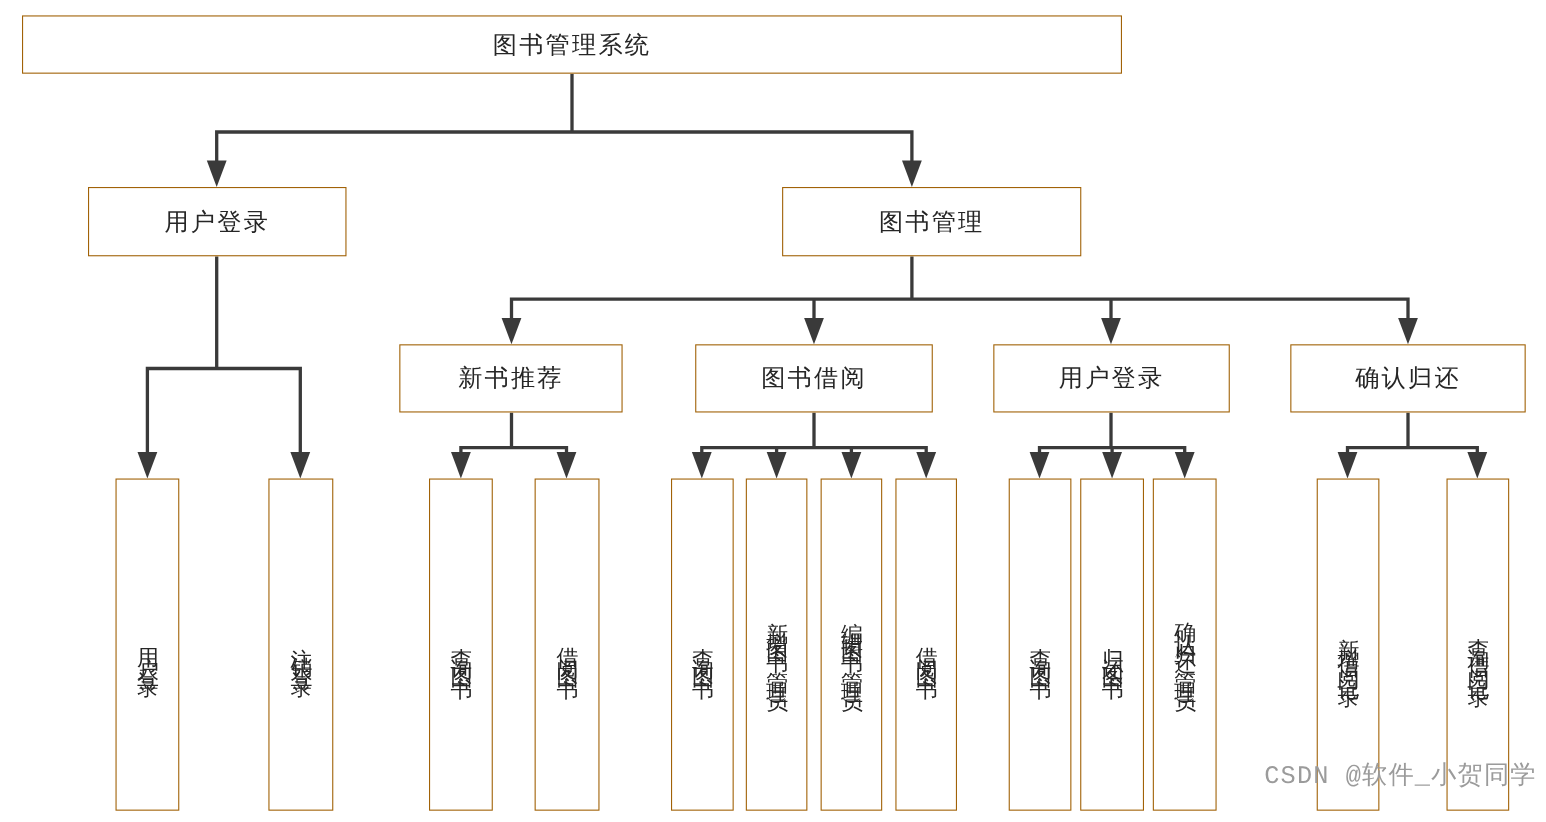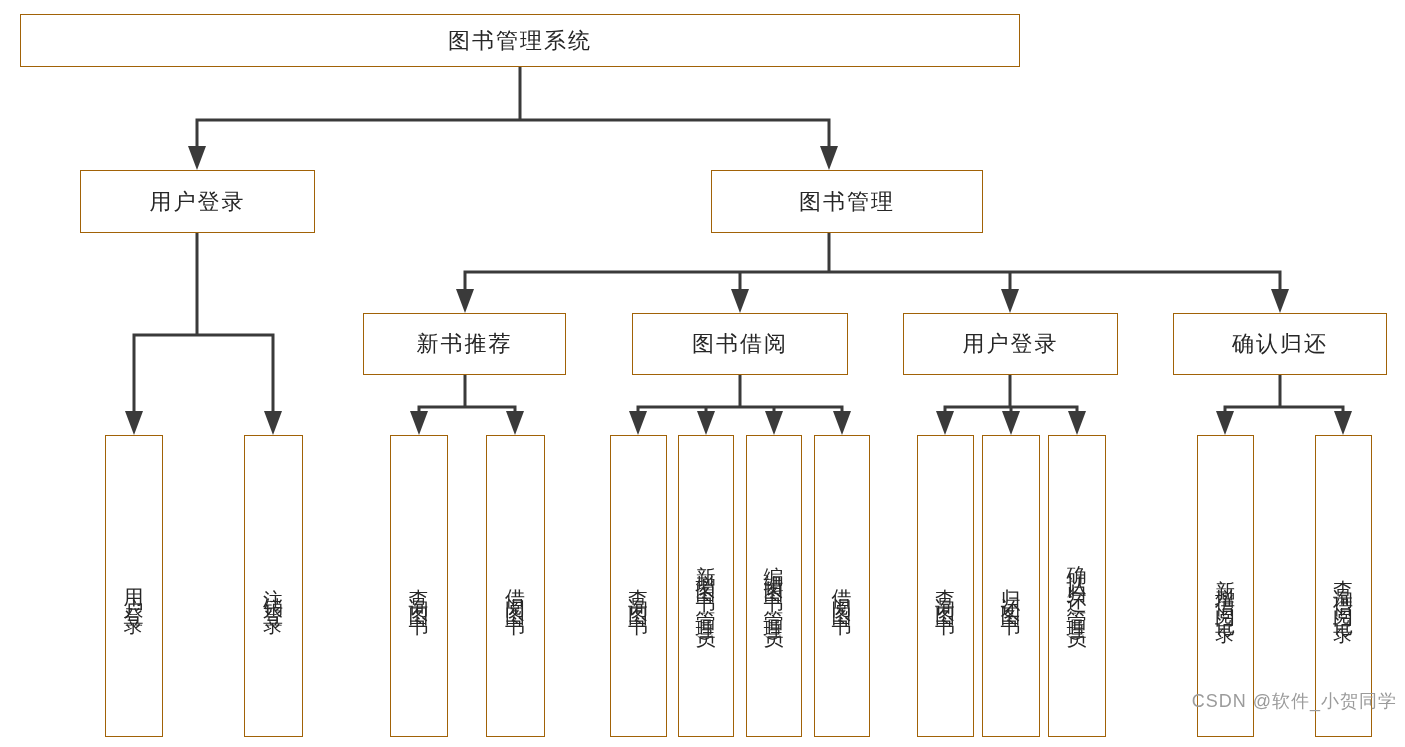"CSDN @软件_小贺同学" .watermark { font-family: none -> Liberation Mono, monospace; font-size: 18px -> 23px }
